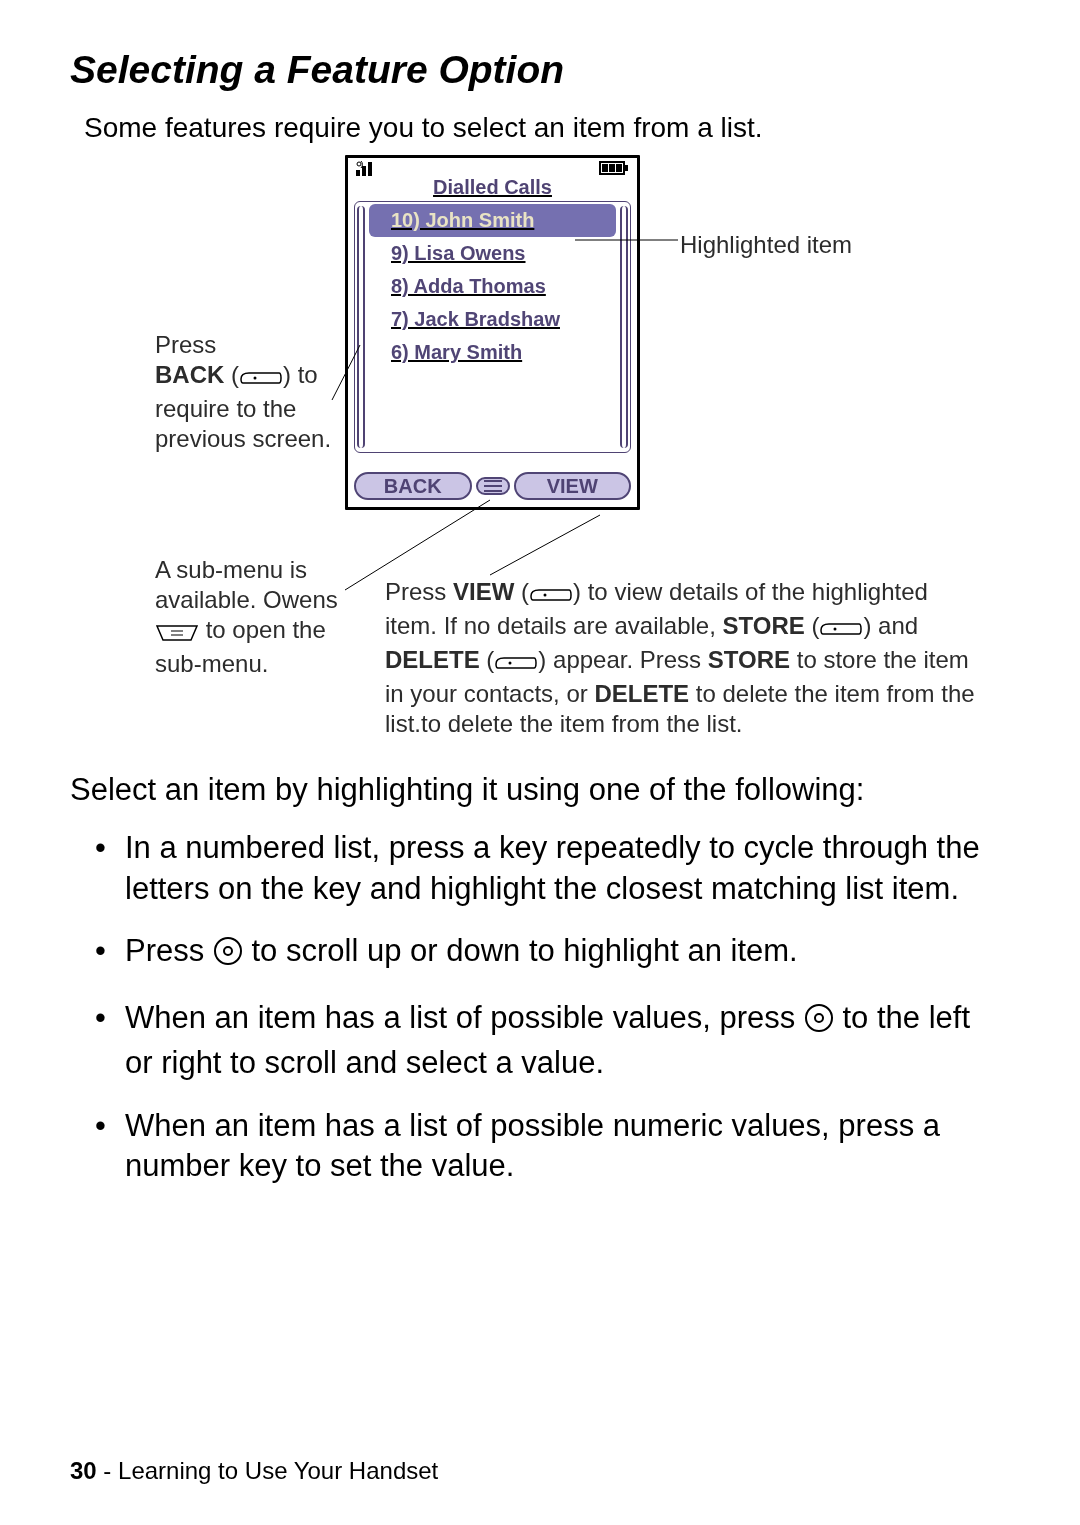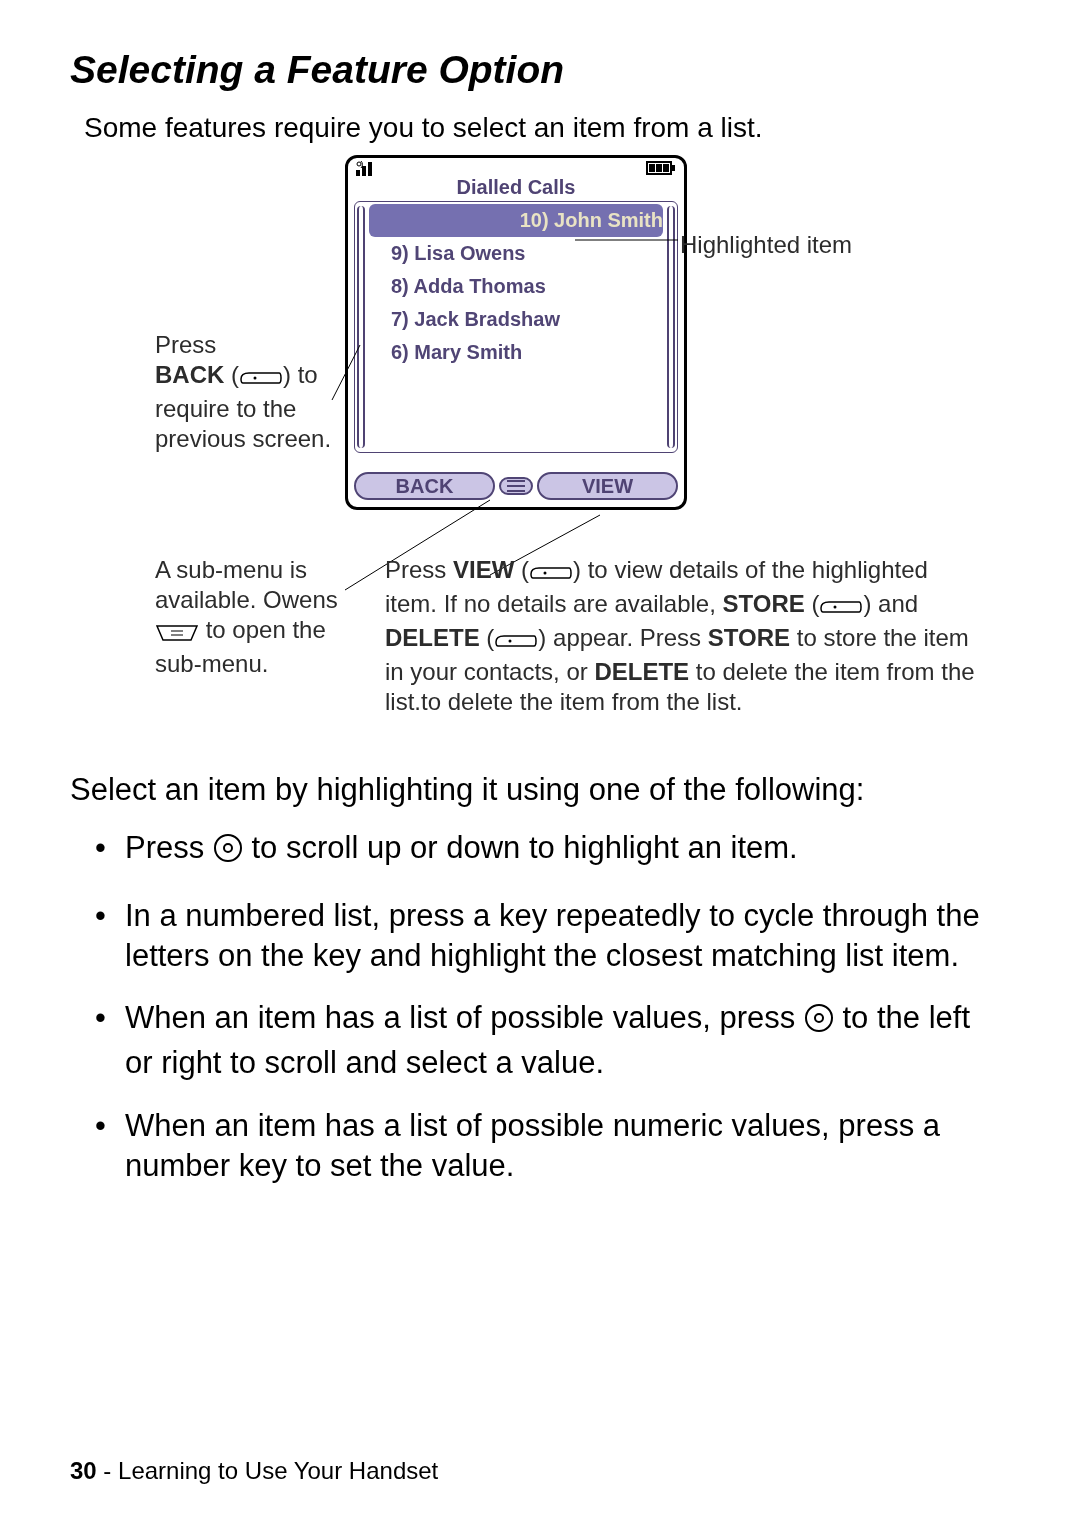"Dialled Calls" .phone { border-radius: 12px -> 1px; text-decoration: none -> underline; width: 342px -> 295px }
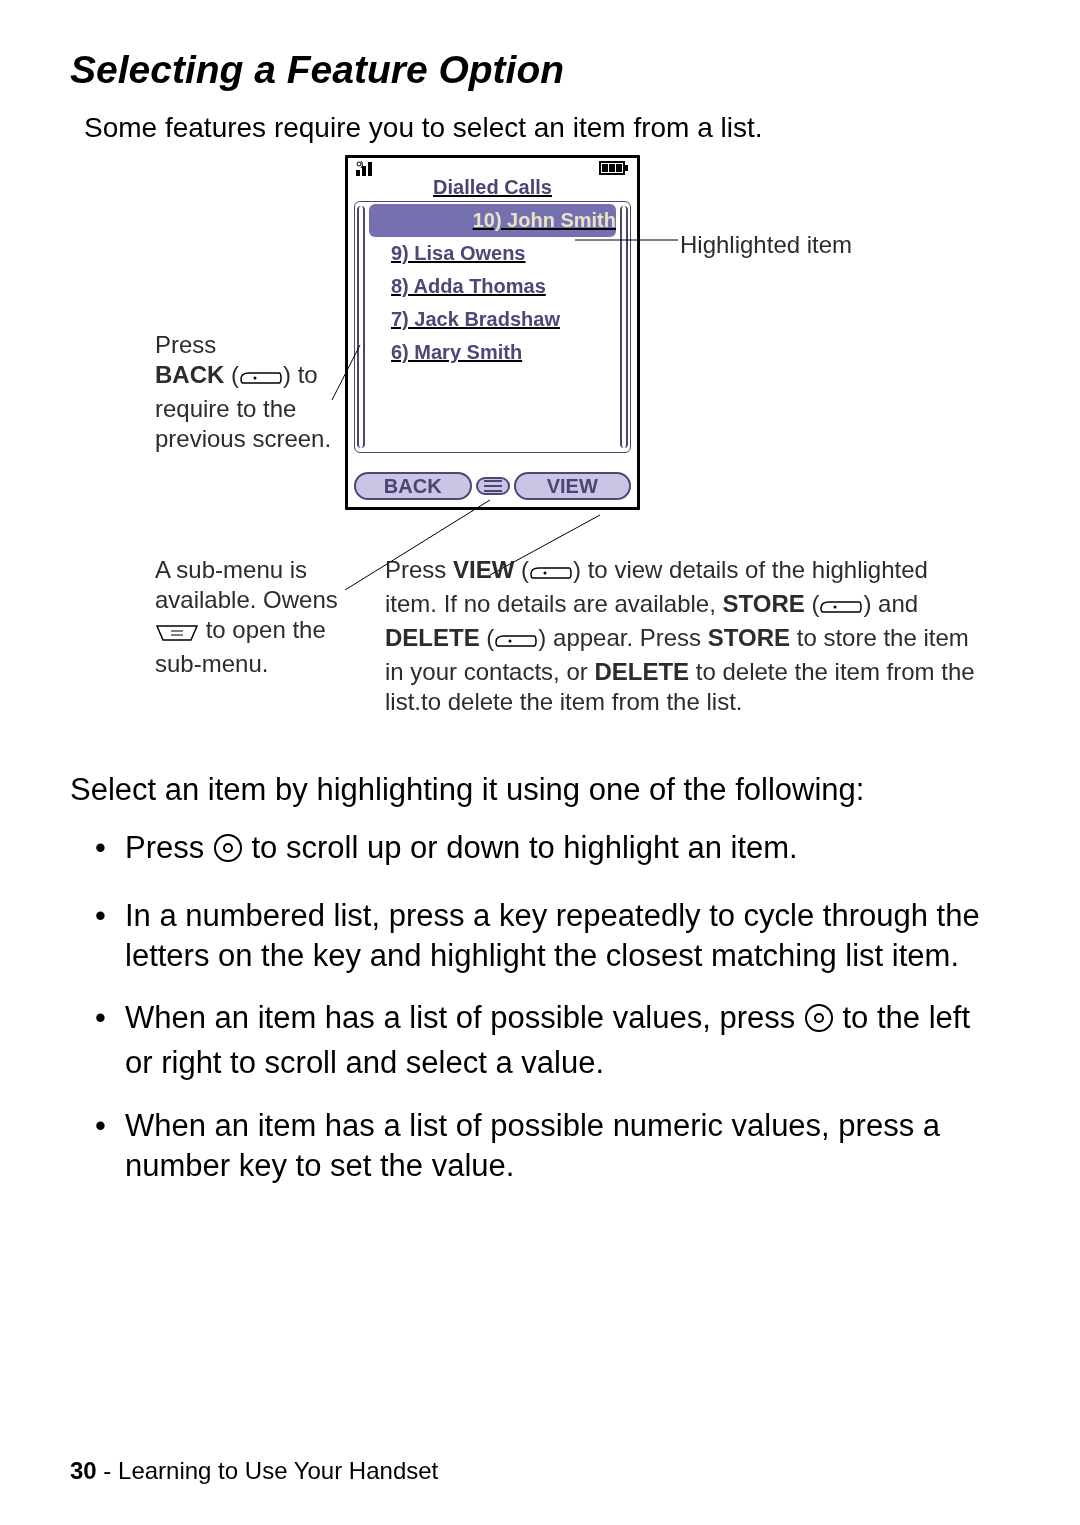"10) John Smith" .list-row.hi { text-align: right -> none }
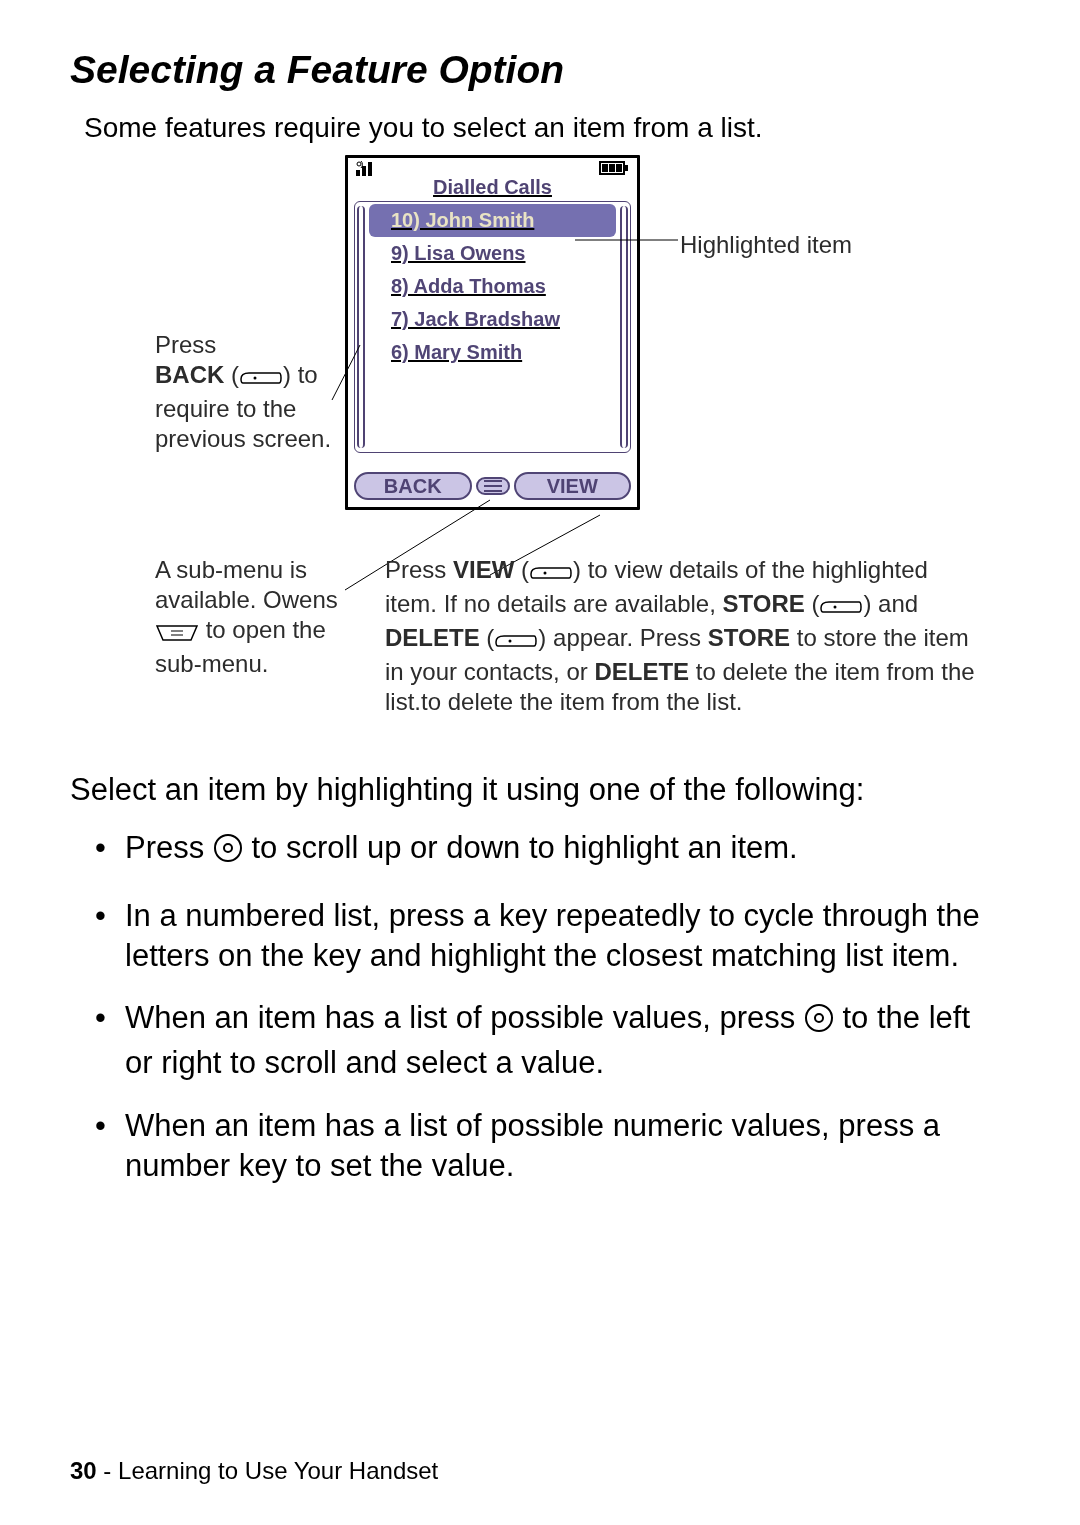"Press VIEW ( ) to" .annot-bottom { top: 555px -> 577px }
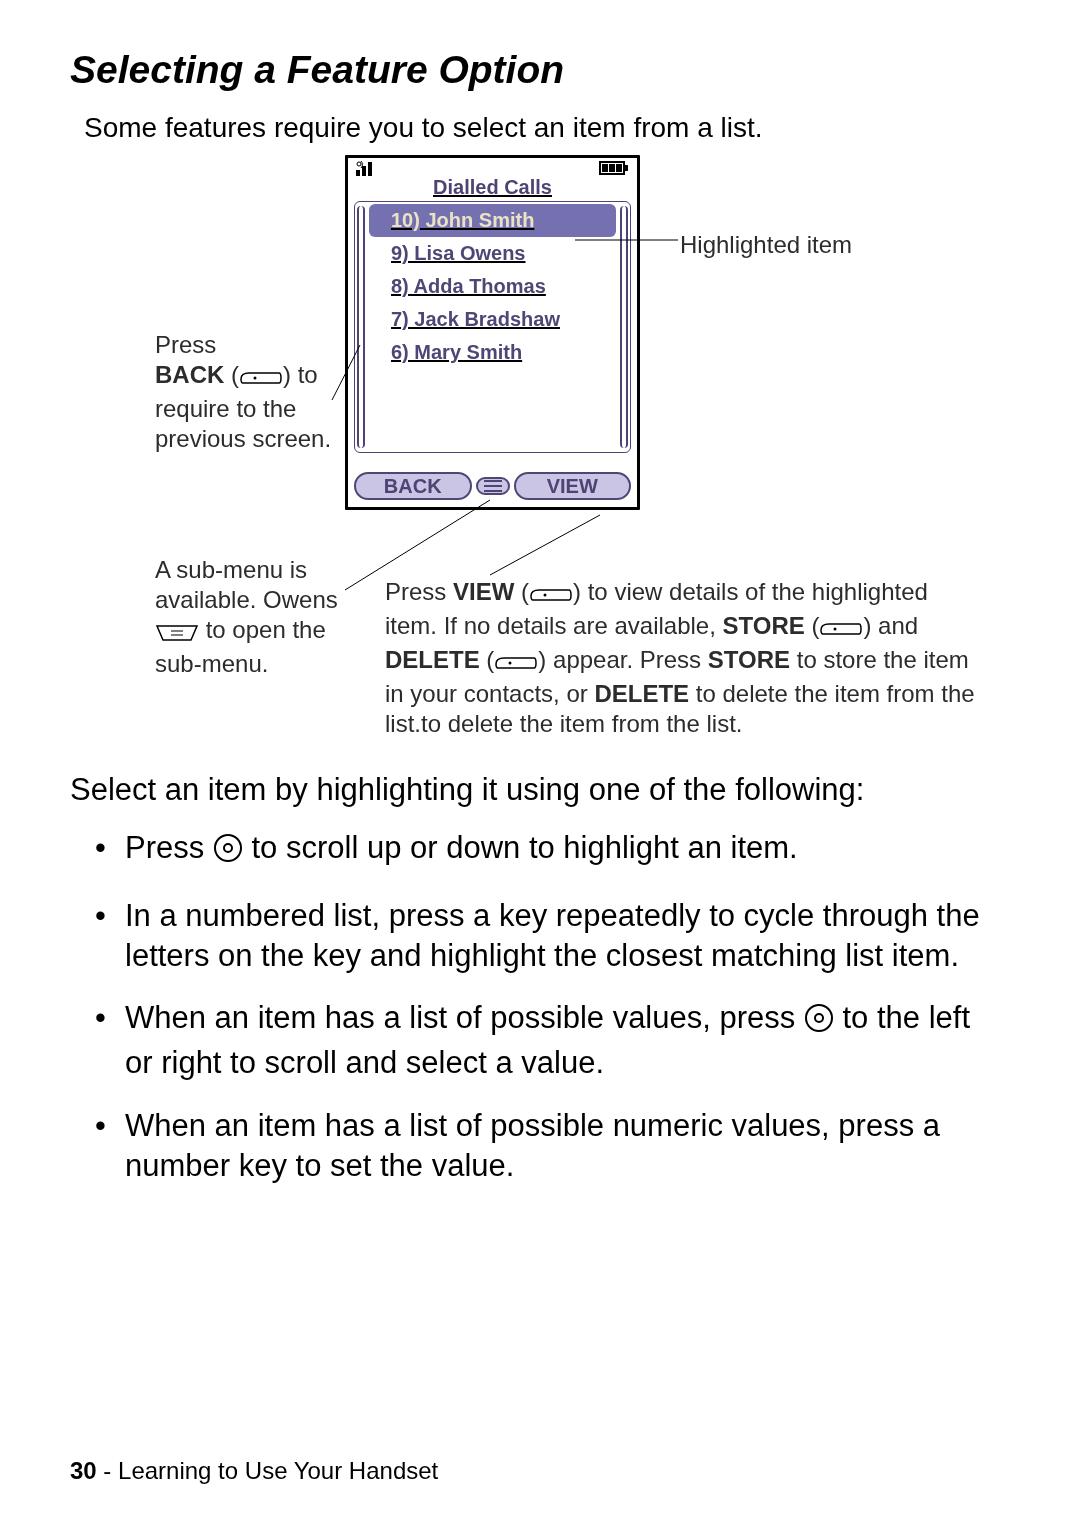"Press to scroll up or" li { order: before "In a numbered list, press" -> after "In a numbered list, press" }
